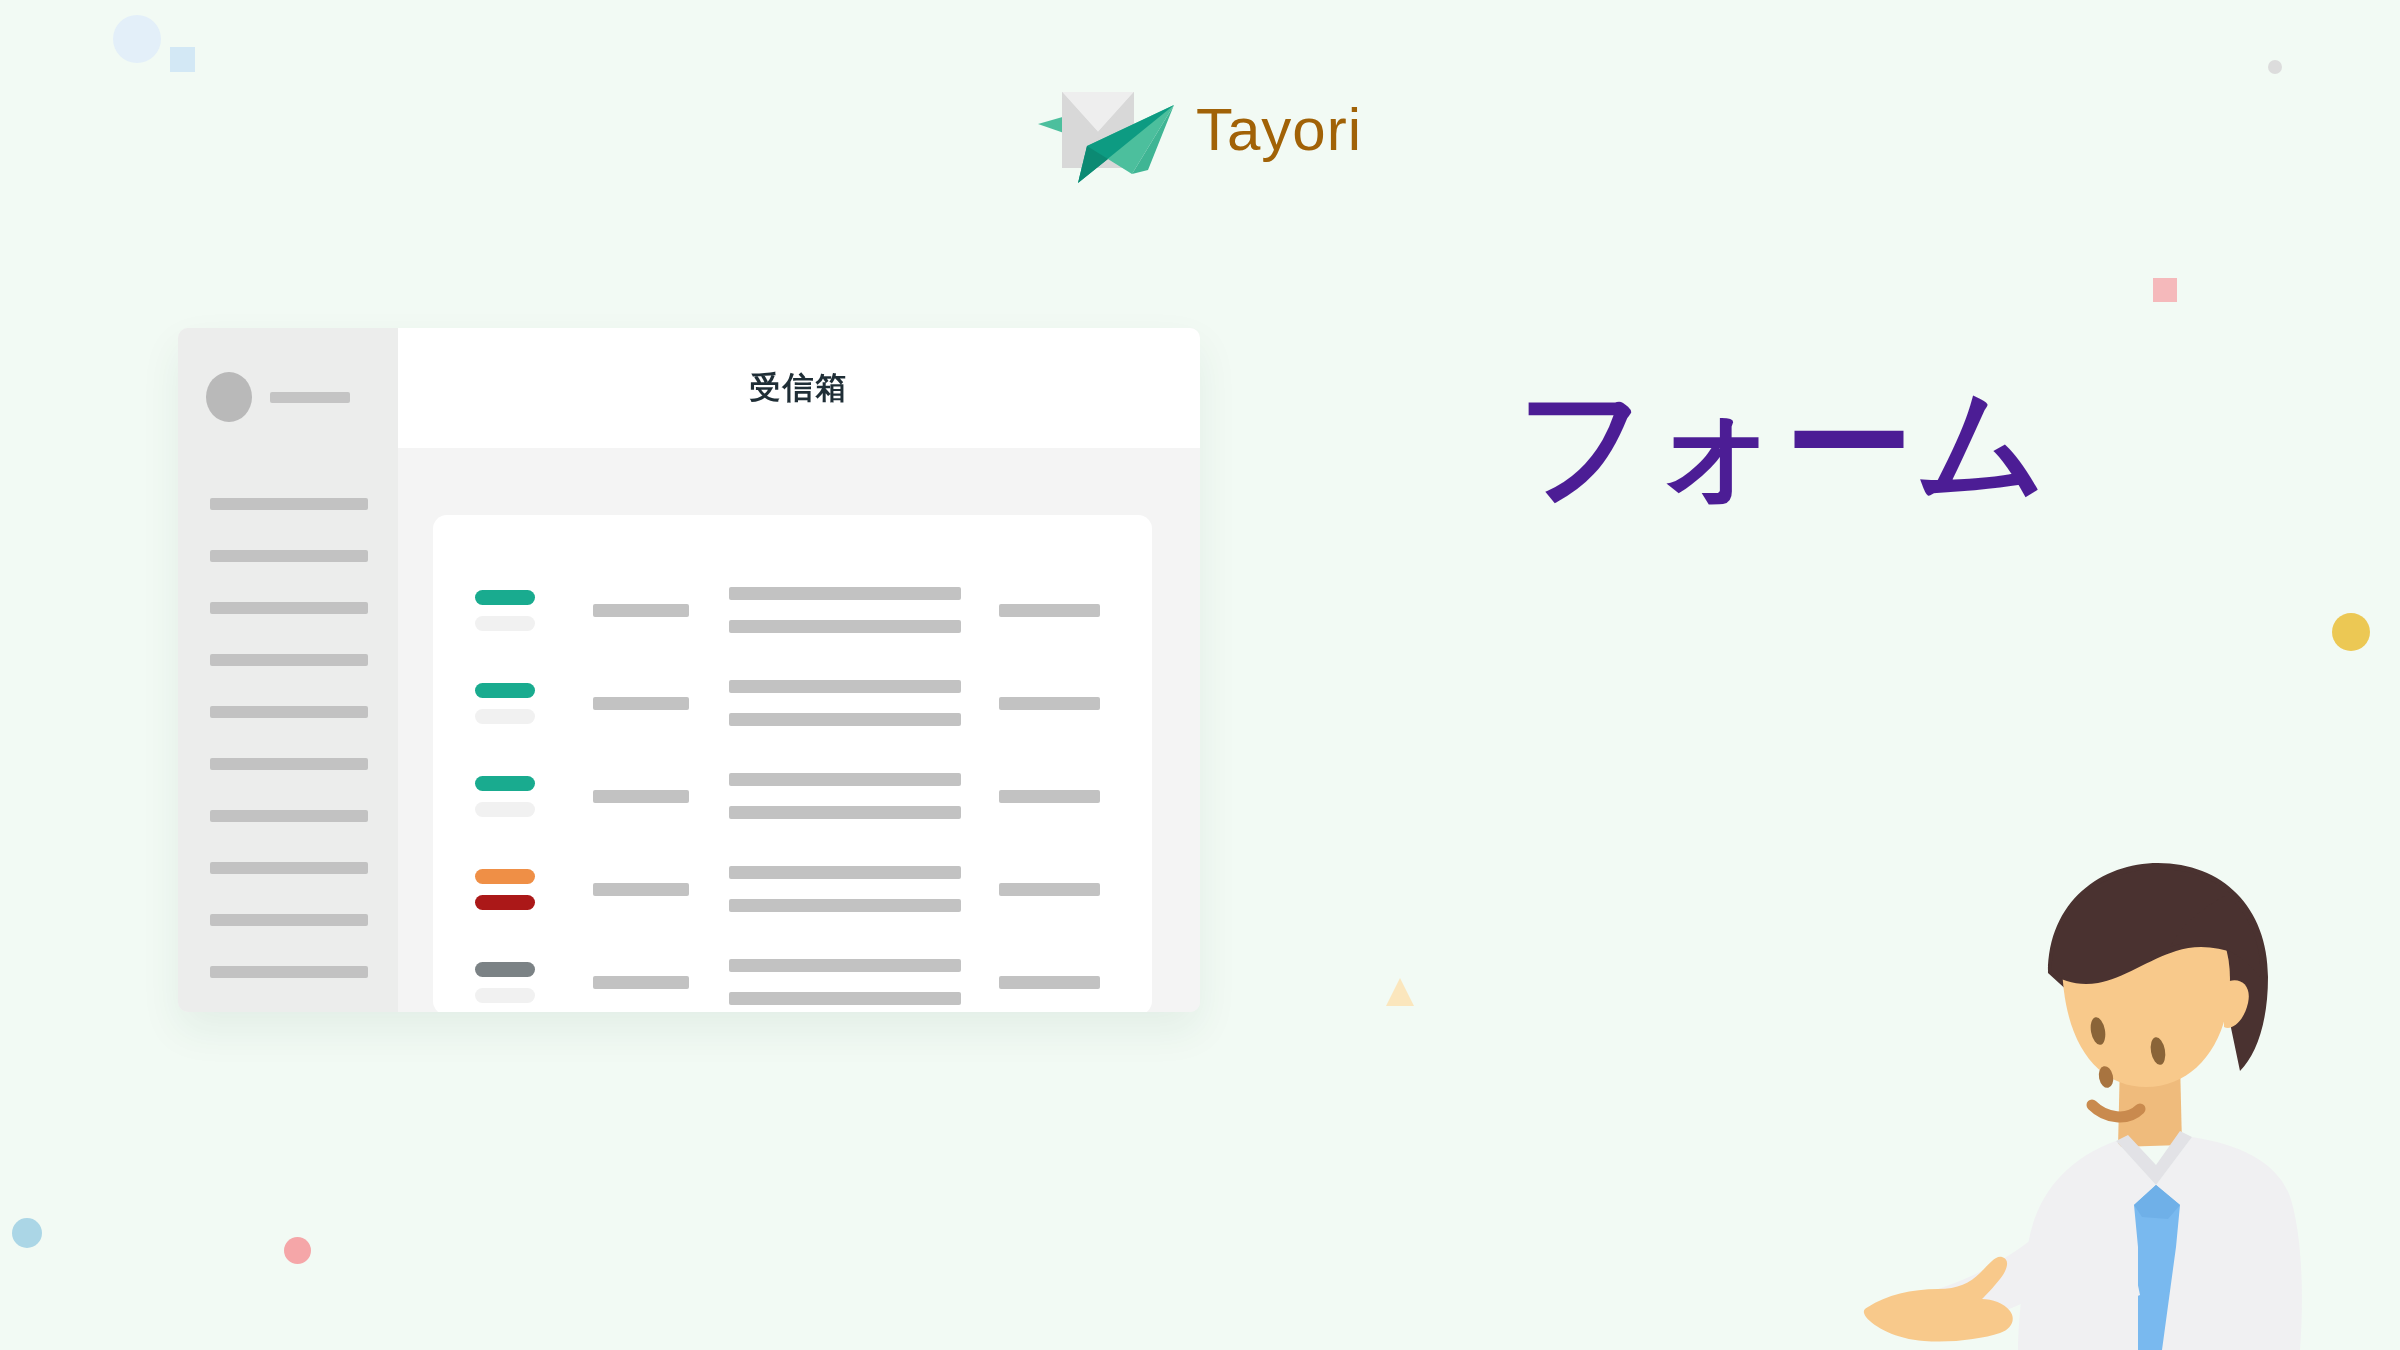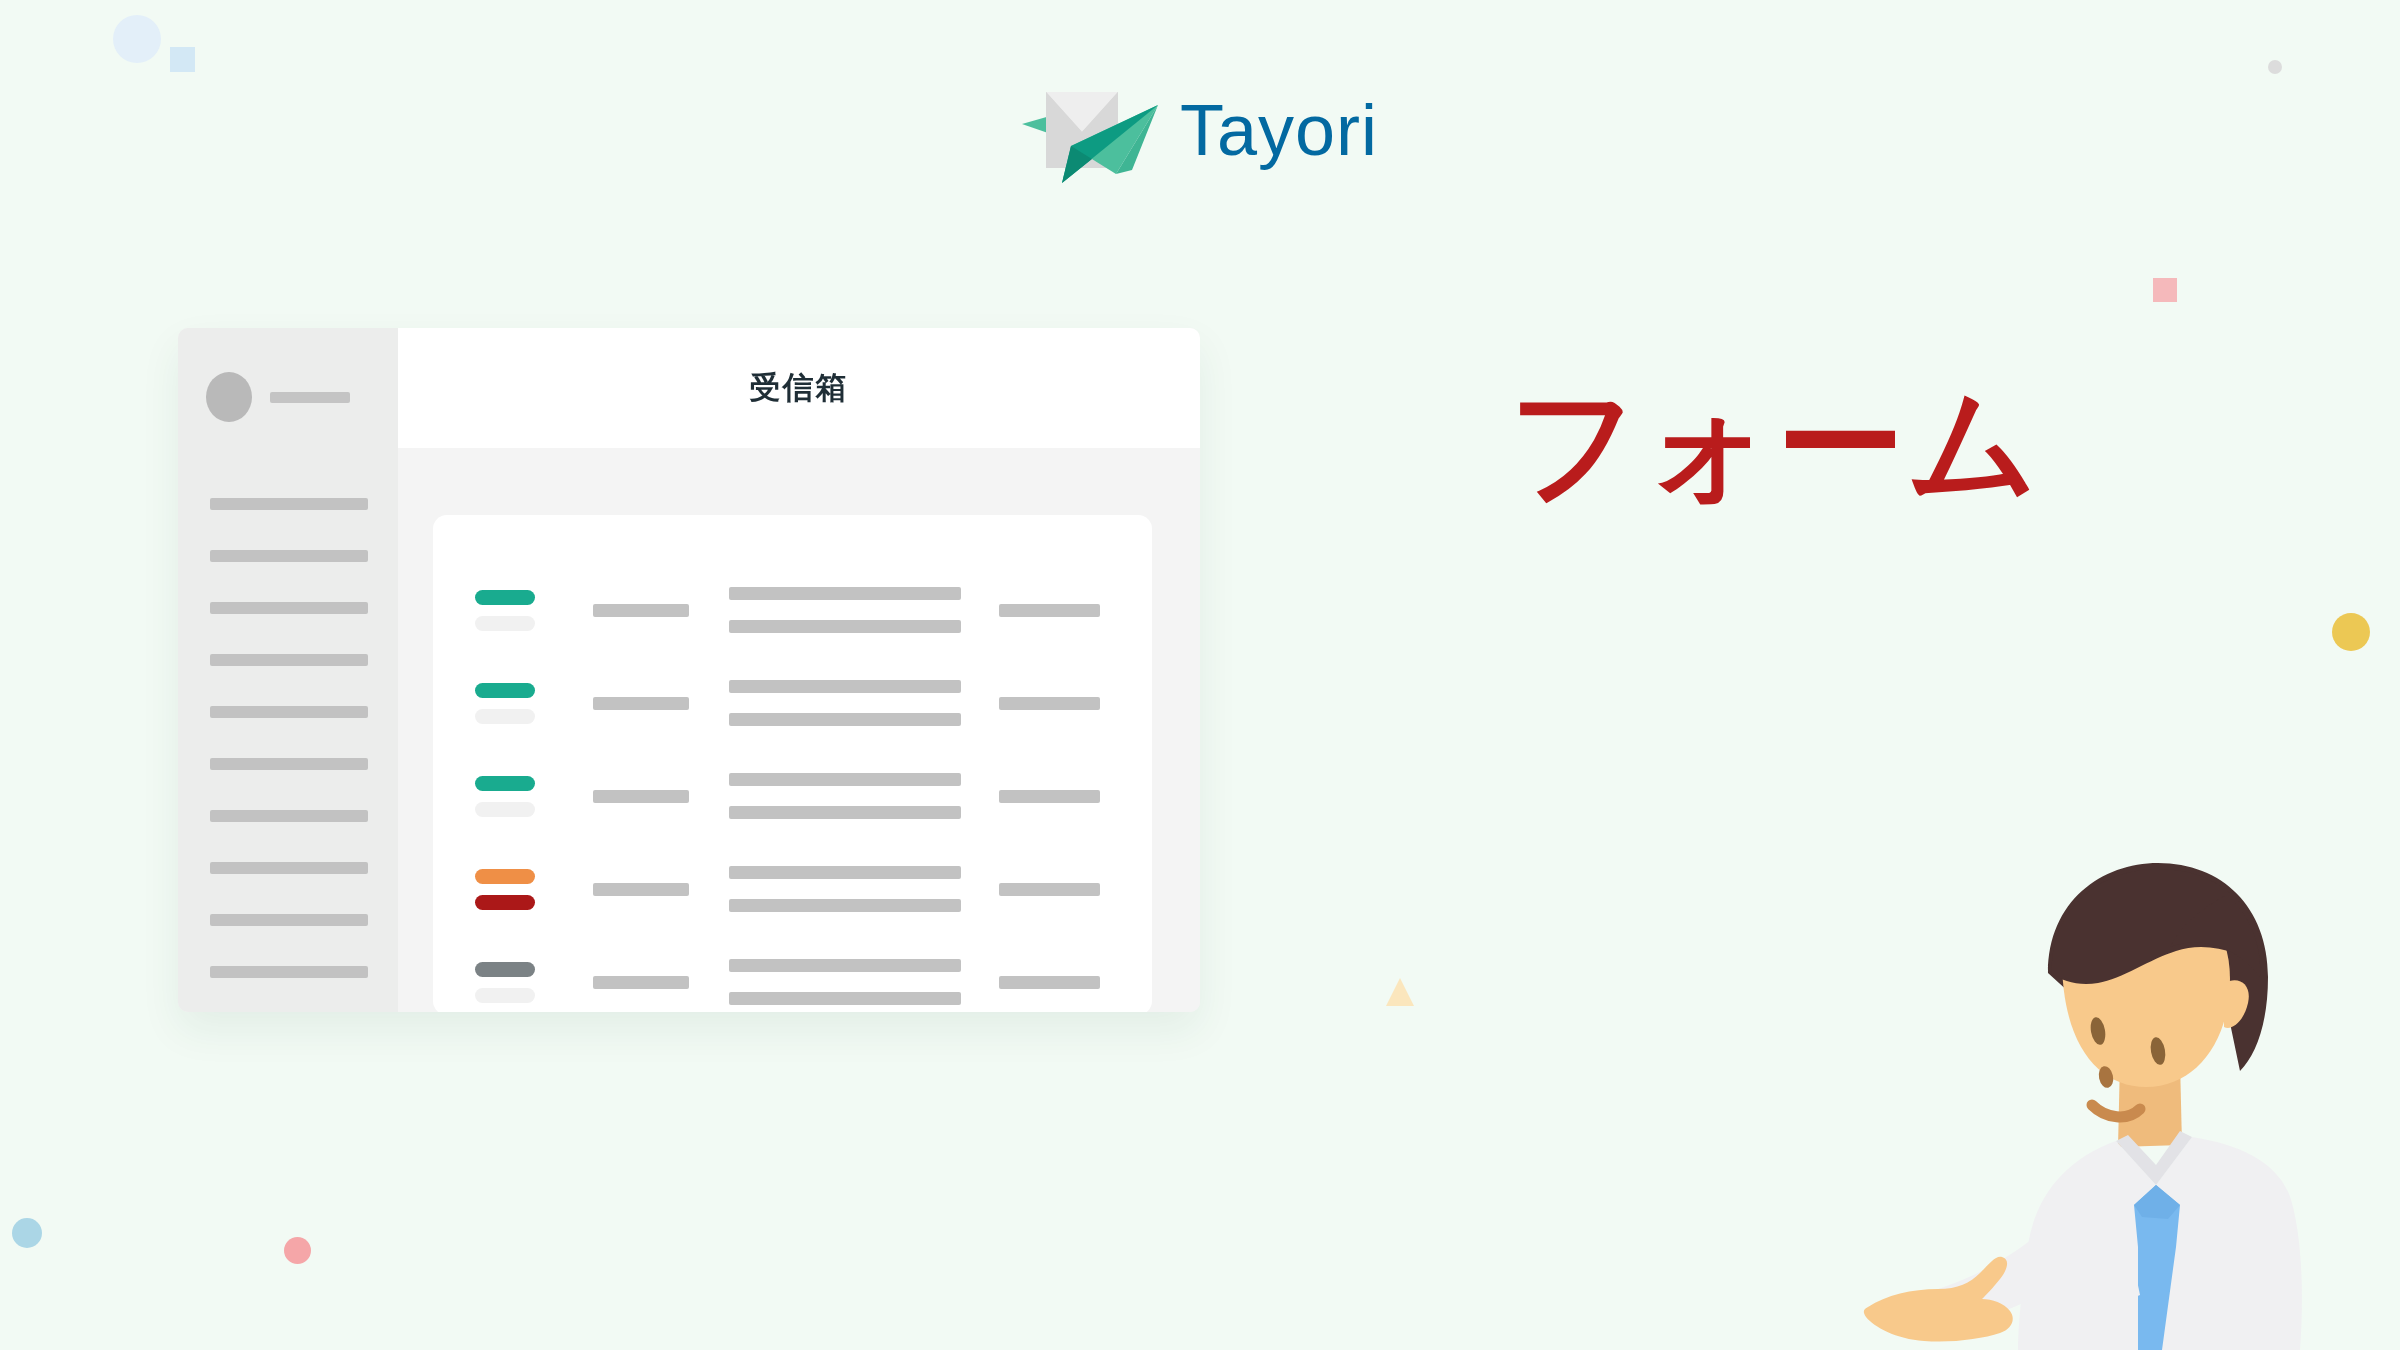"Tayori" #logo-word { color: #0369a1 -> #a16207; font-size: 72px -> 60px }
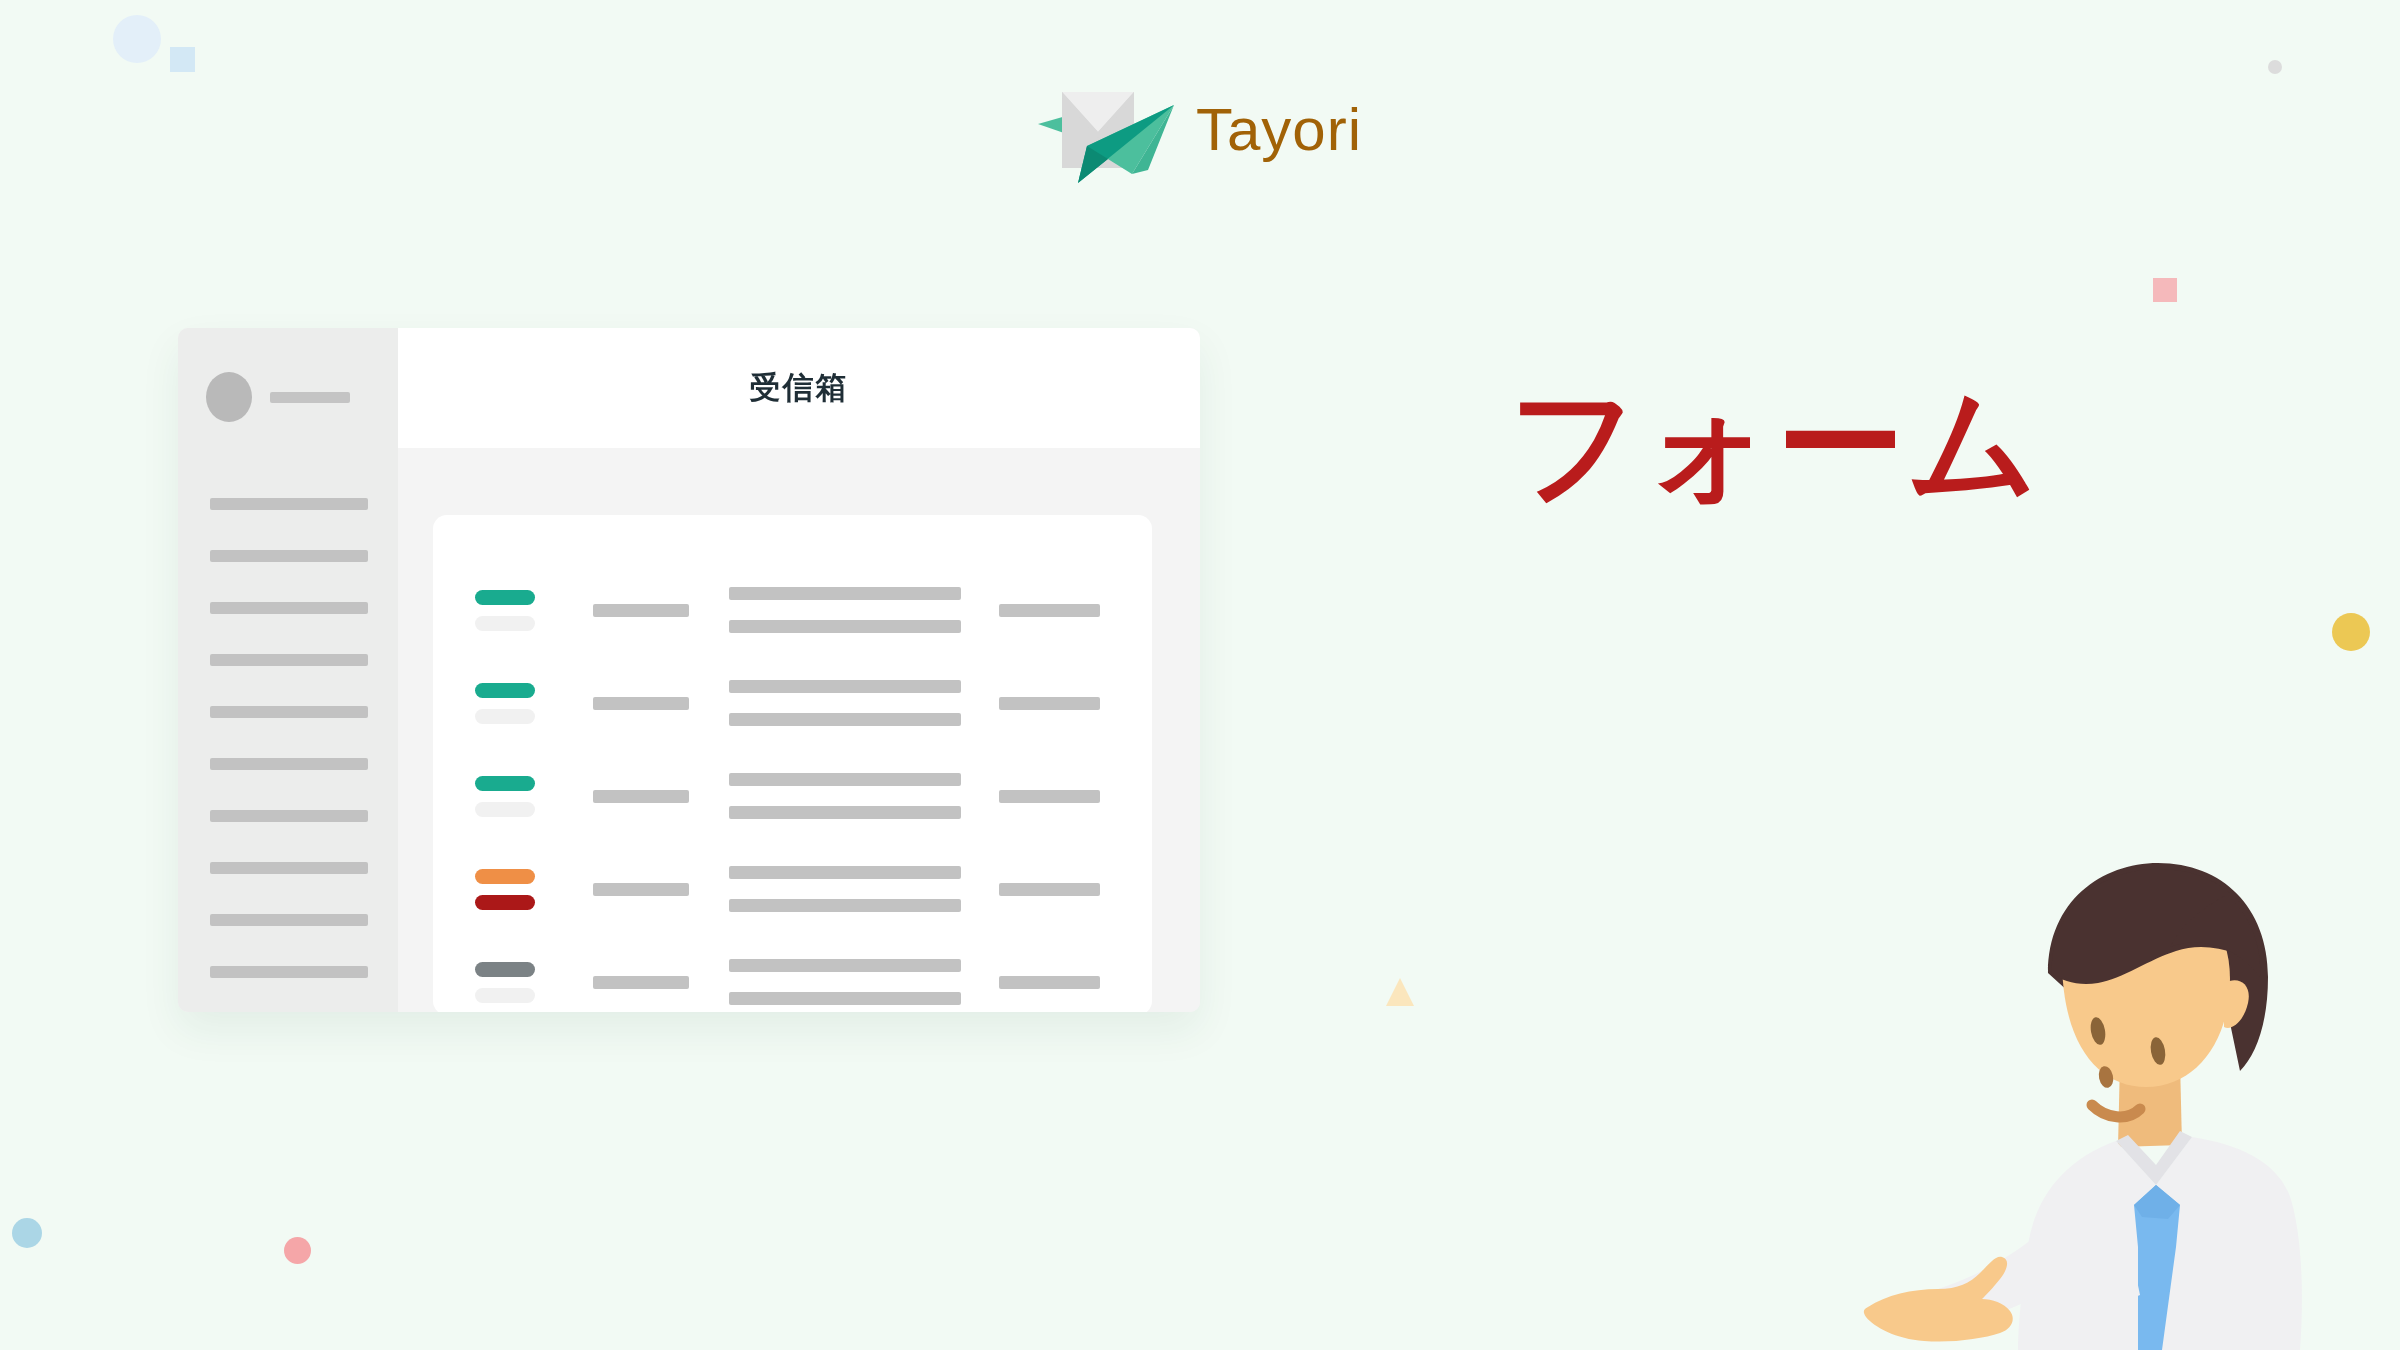"フォーム" #headline { color: #b91c1c -> #4c1d95; left: 1430px -> 1360px; text-align: center -> right }
